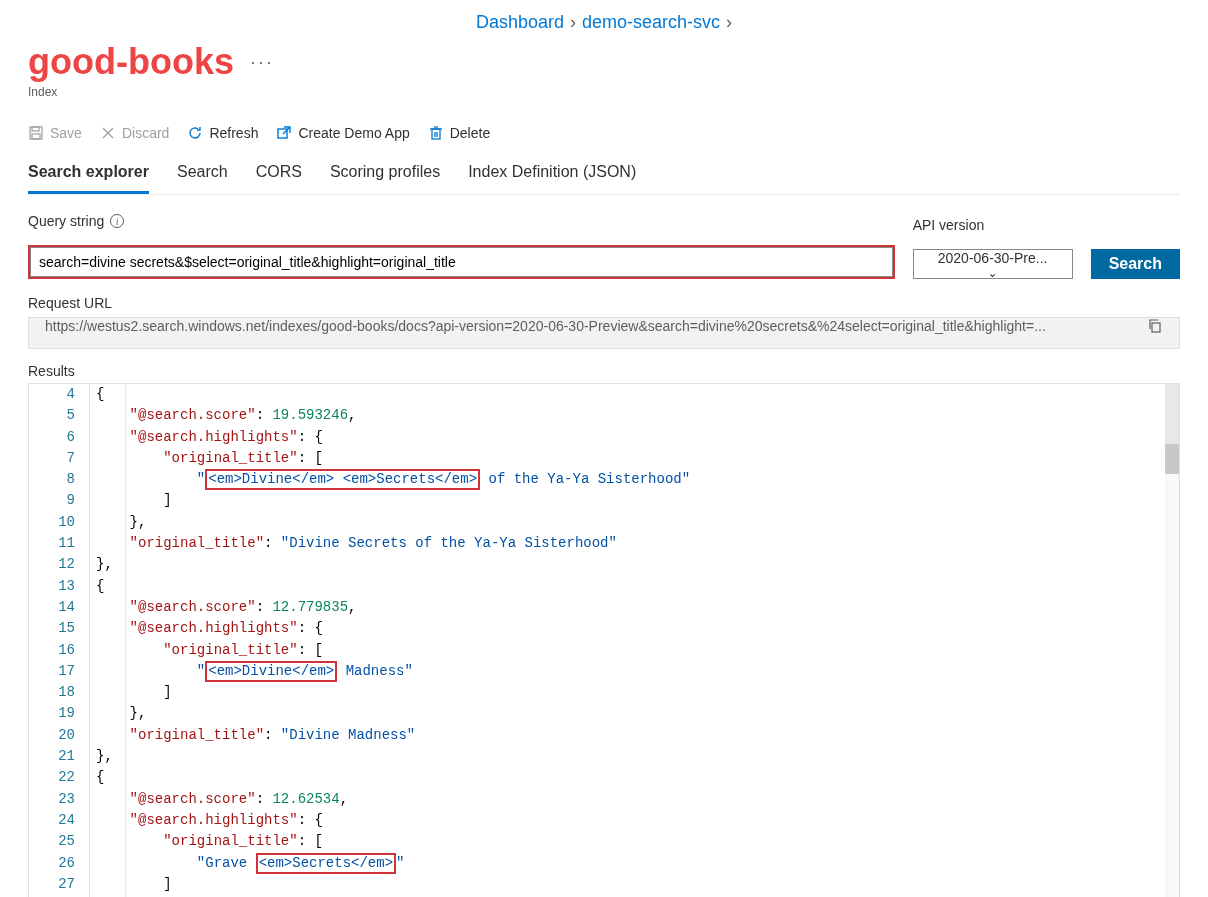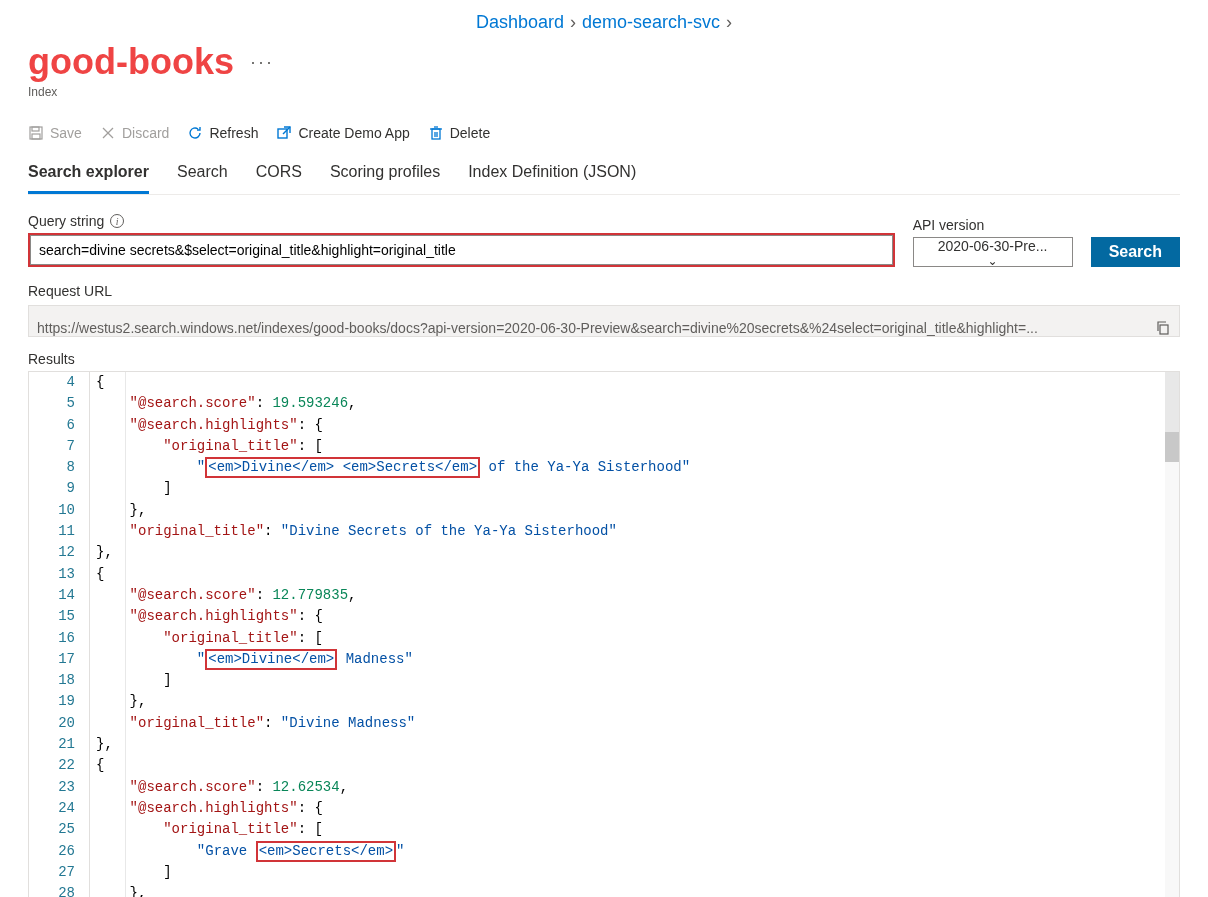"Query string" .field { gap: 4px -> 16px }
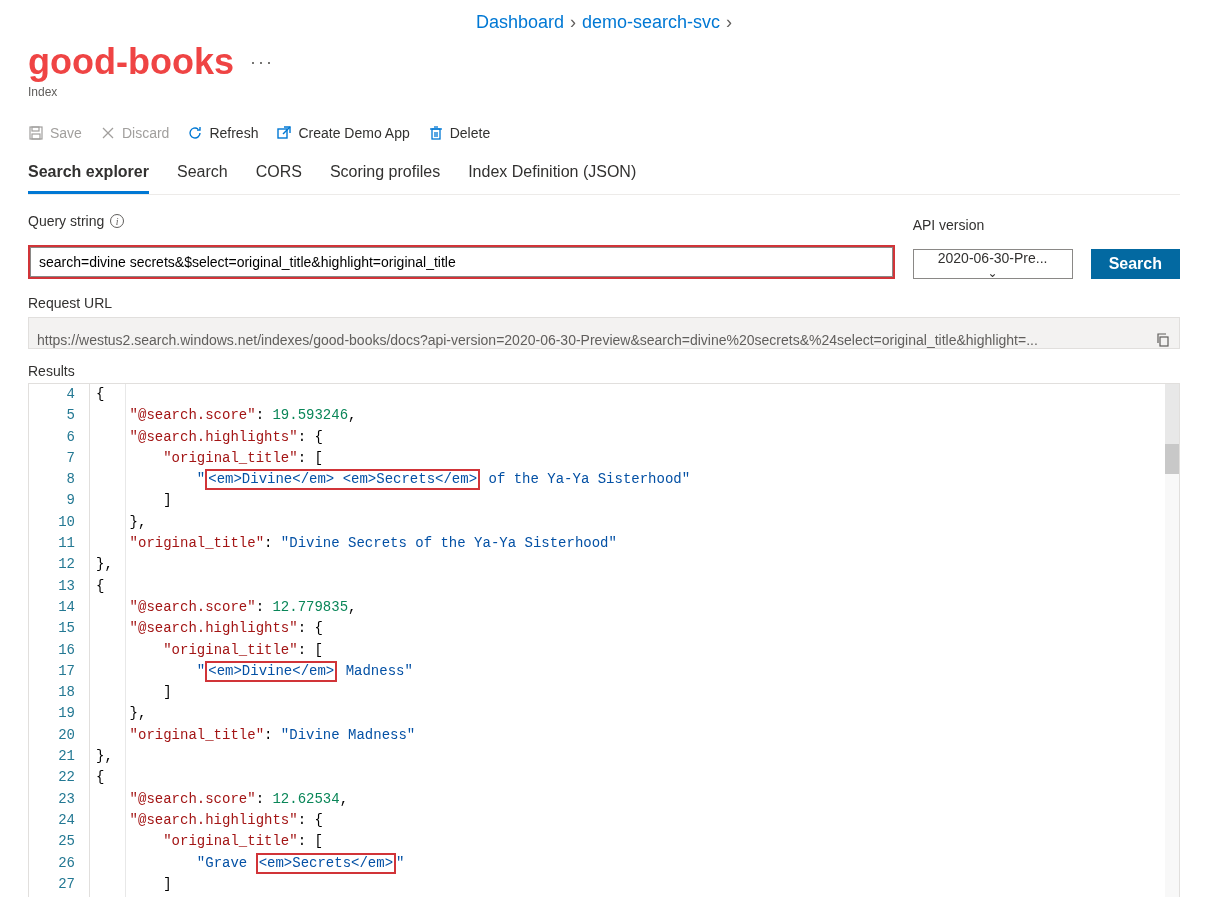"https://westus2.search.windows.net/index" .req-url { align-items: flex-end -> flex-start; padding: 0 8px -> 0 16px }
